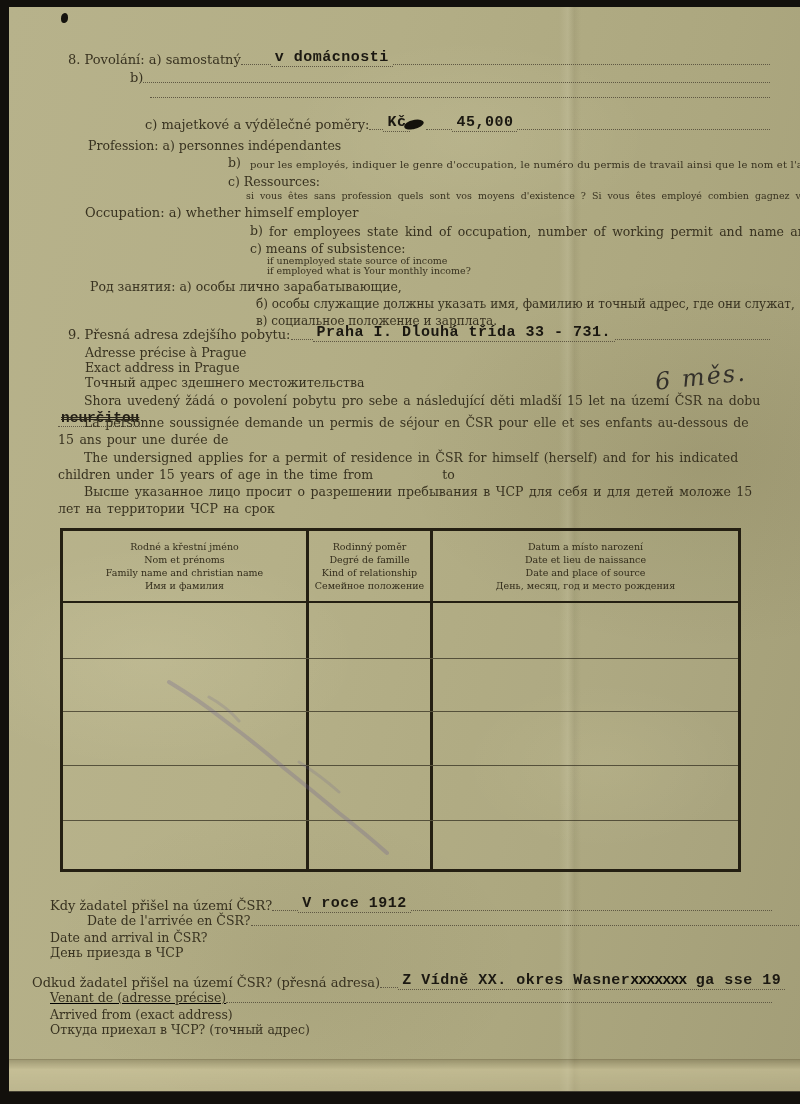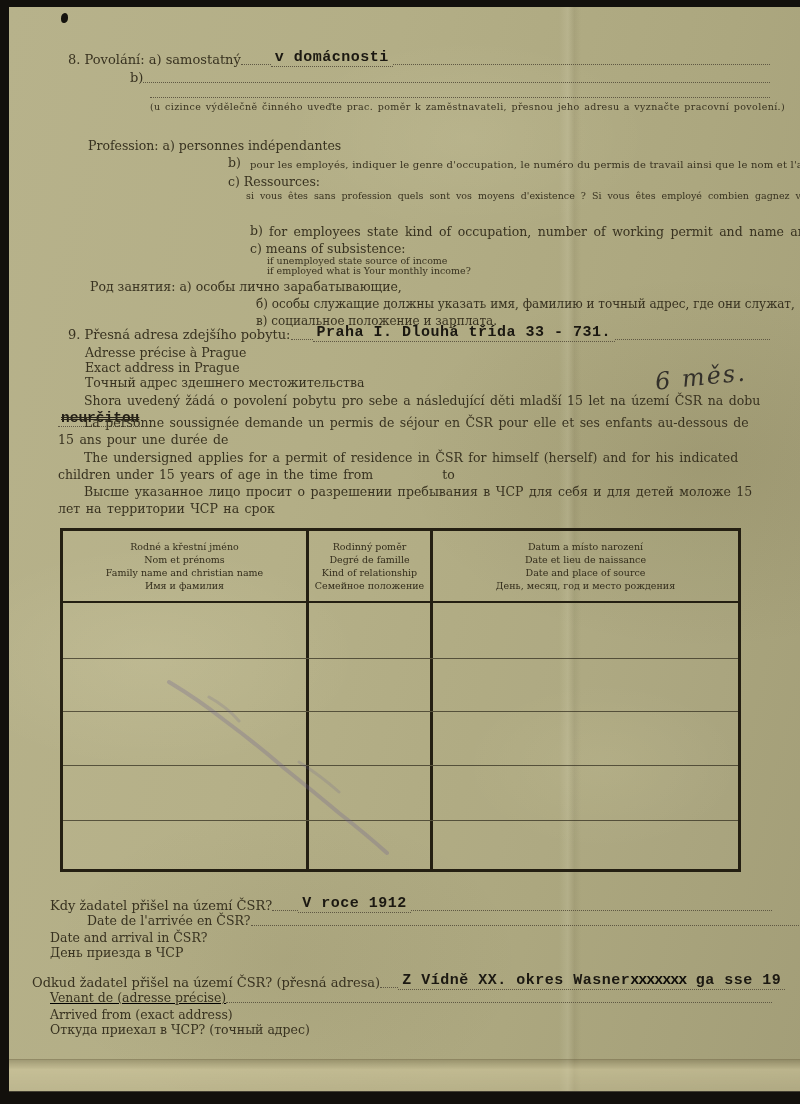"(u cizince výdělečně činného uveďte" div.pr { html: <div>(u cizince výdělečně činného uveďte prac. poměr k zaměstnavateli, přesnou jeho adresu a vyznačte pracovní povolení.)</div> -> none }
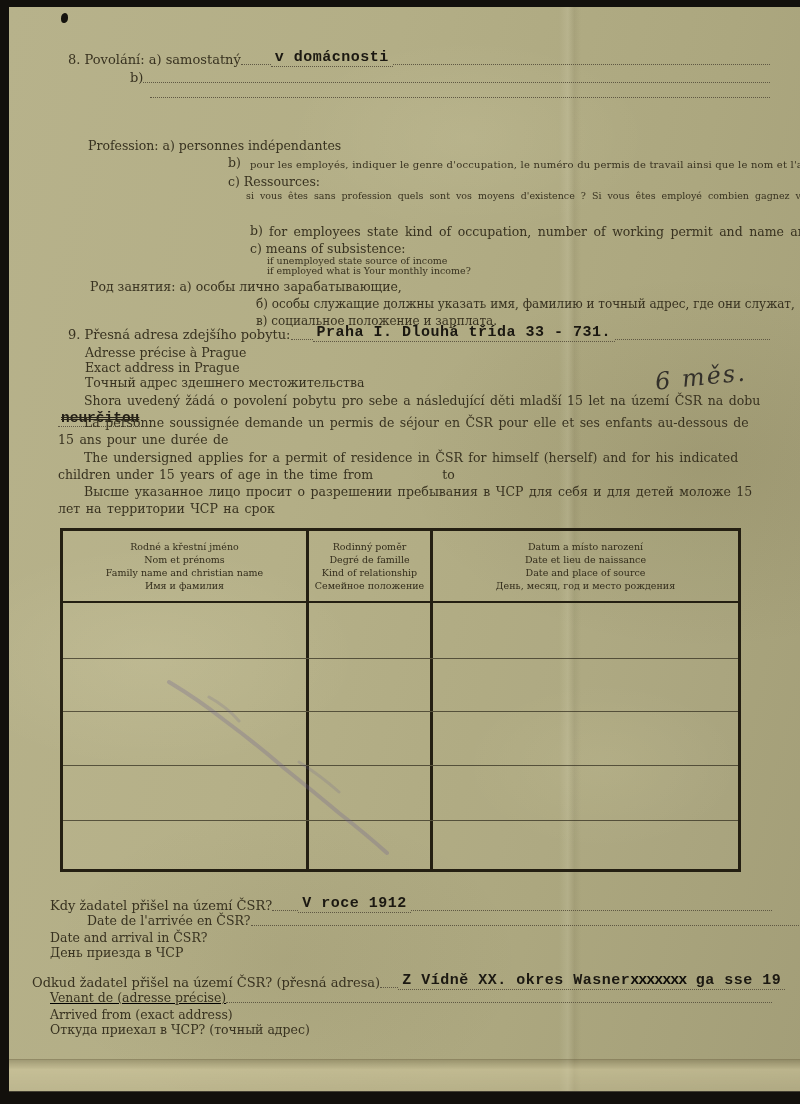"c) majetkové a výdělečné poměry:" div.line { html: none -> <div> <span>c) majetkové a výdělečné poměry:</span> <span></span> <span>Kč</span> <span></span> <span></span> <span>45,000</span> <span></span> </div> }
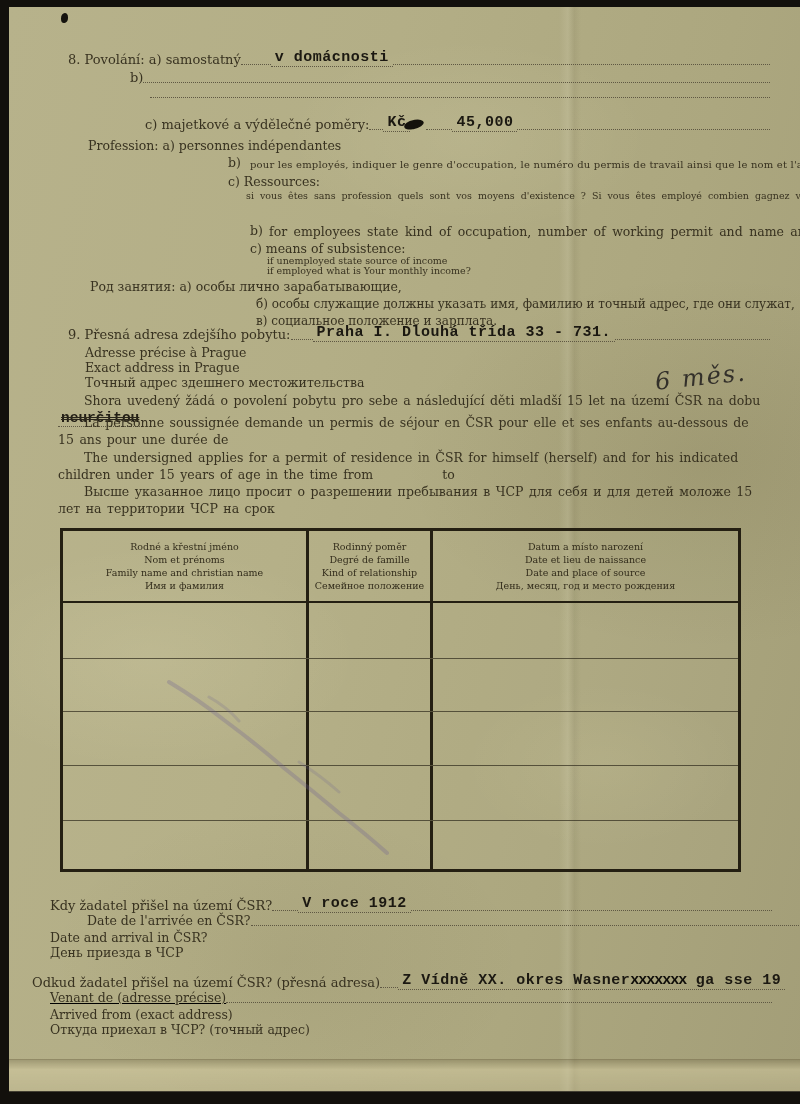"Occupation: a) whether himself employer" div.pr { html: none -> <div>Occupation: a) whether himself employer</div> }
